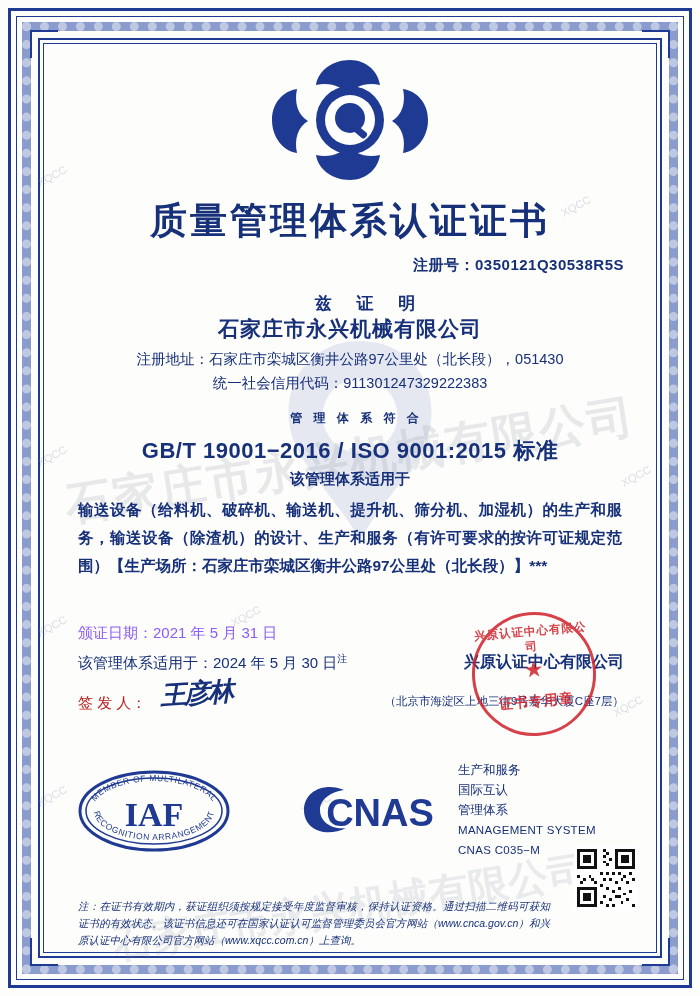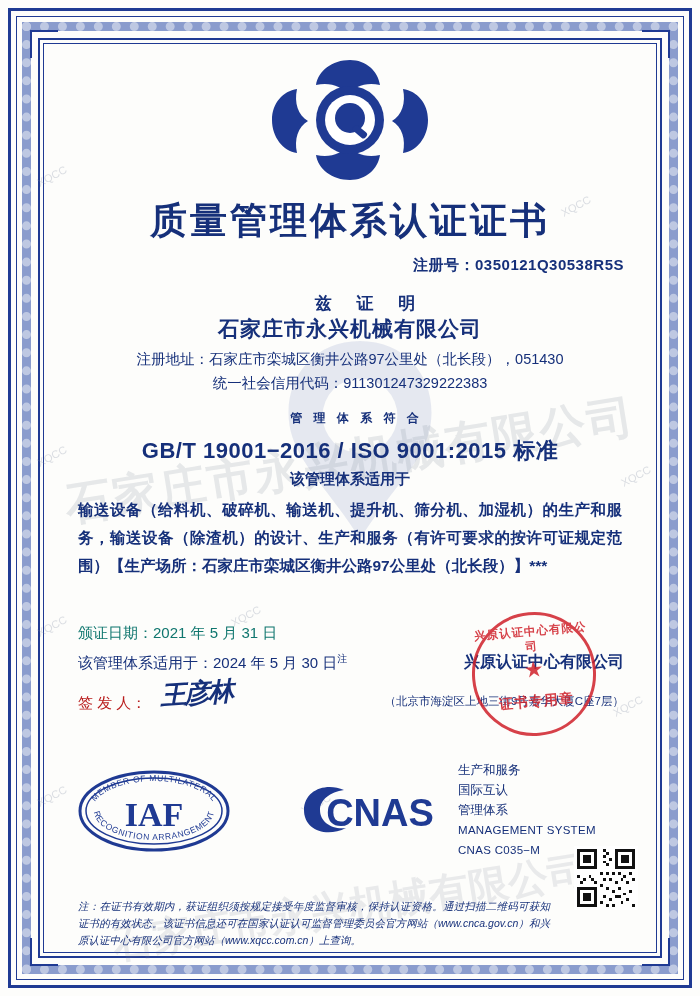"颁证日期：2021 年 5 月 31" .issue-date { color: #0f766e -> #8b5cf6 }
